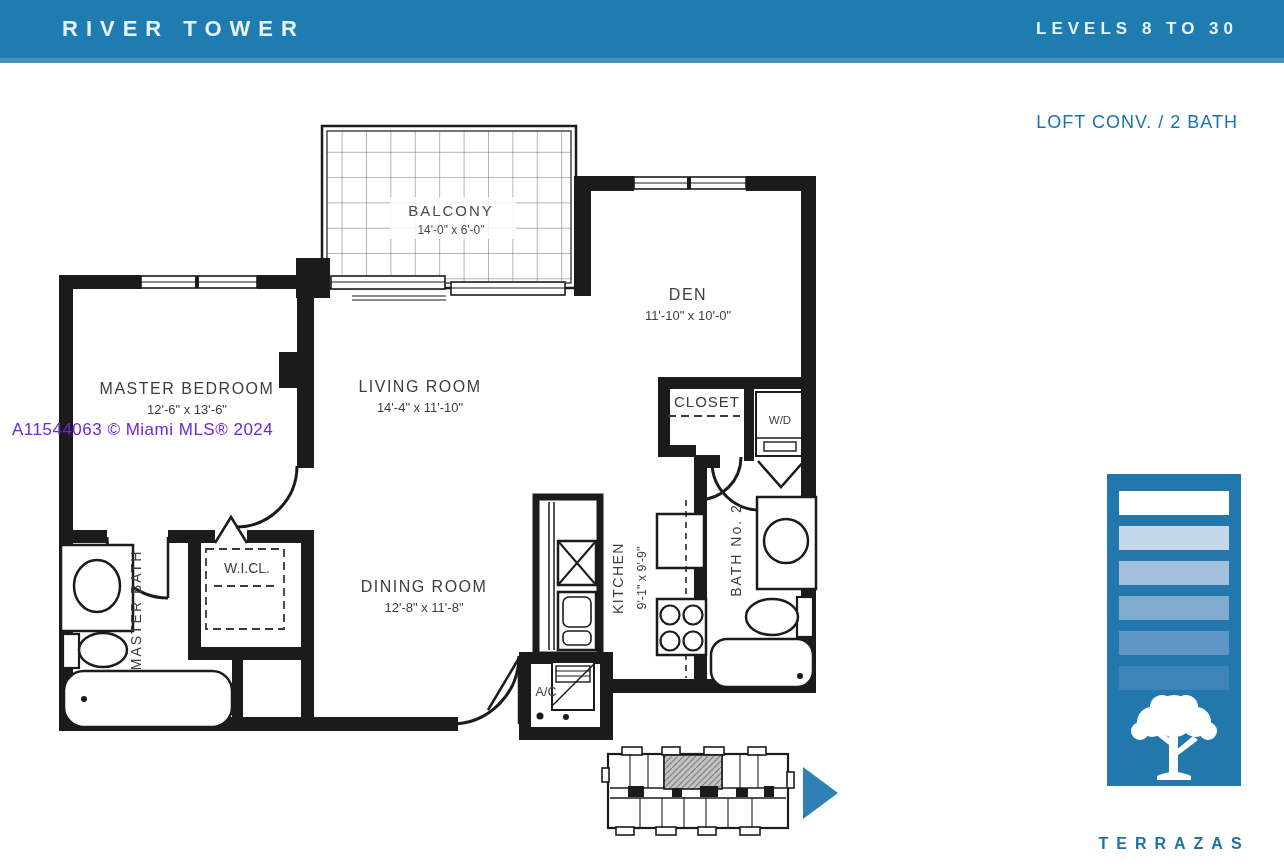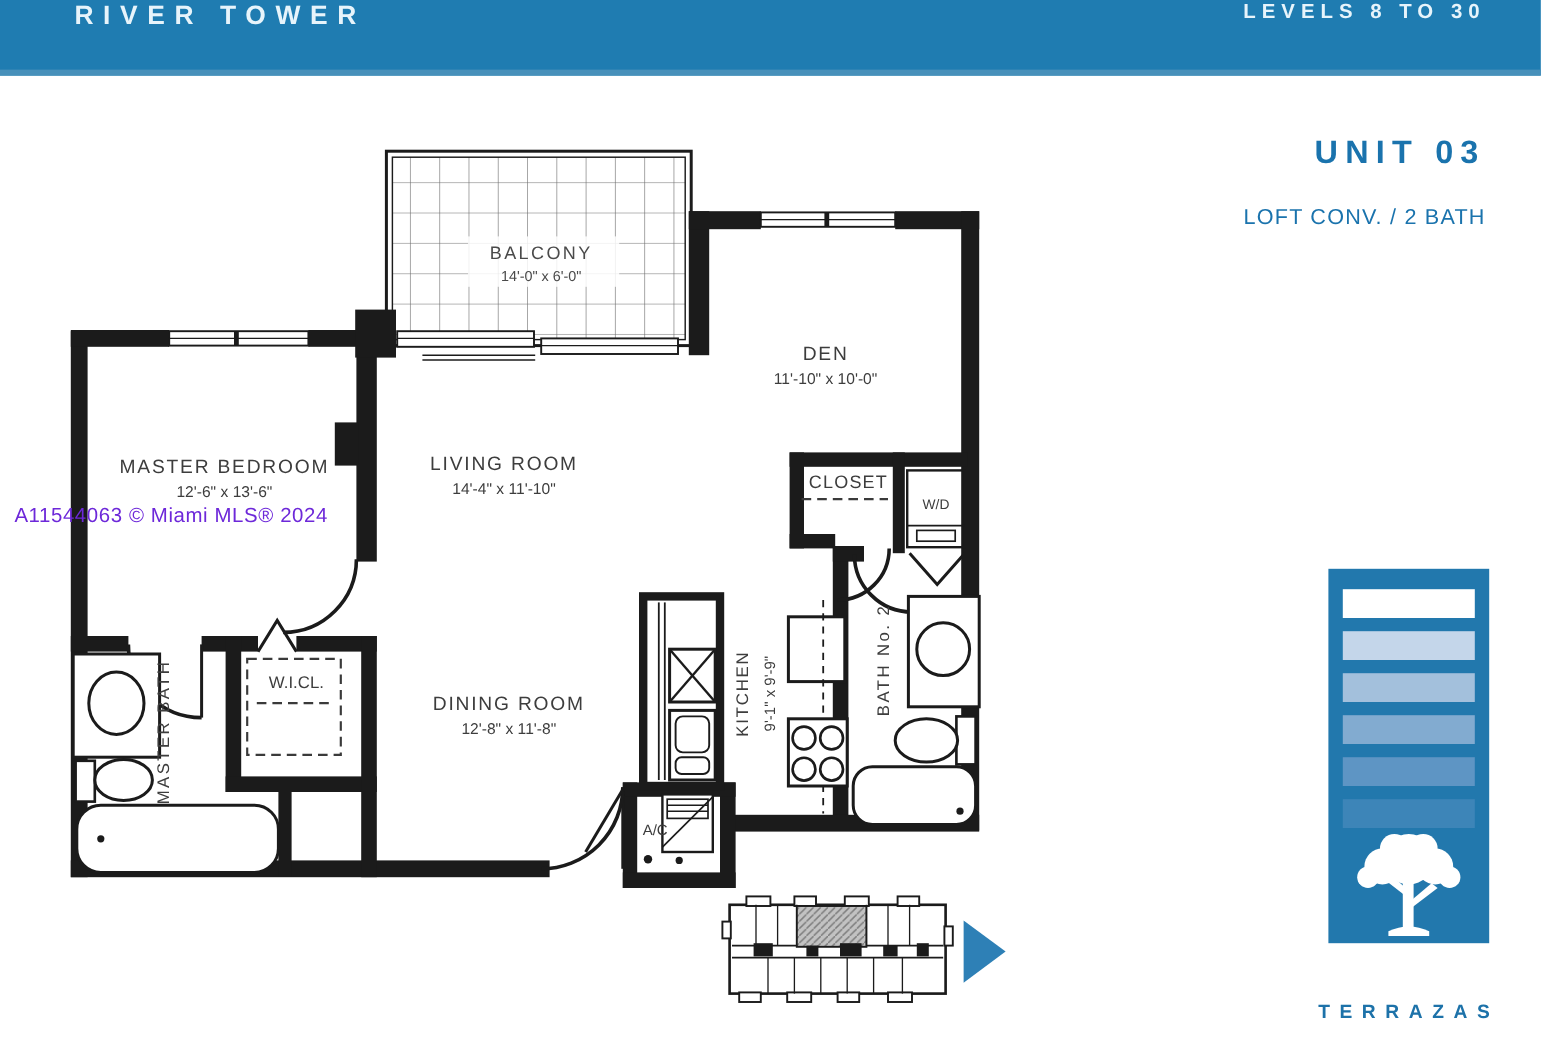"RIVER TOWER" .header { align-items: none -> center }
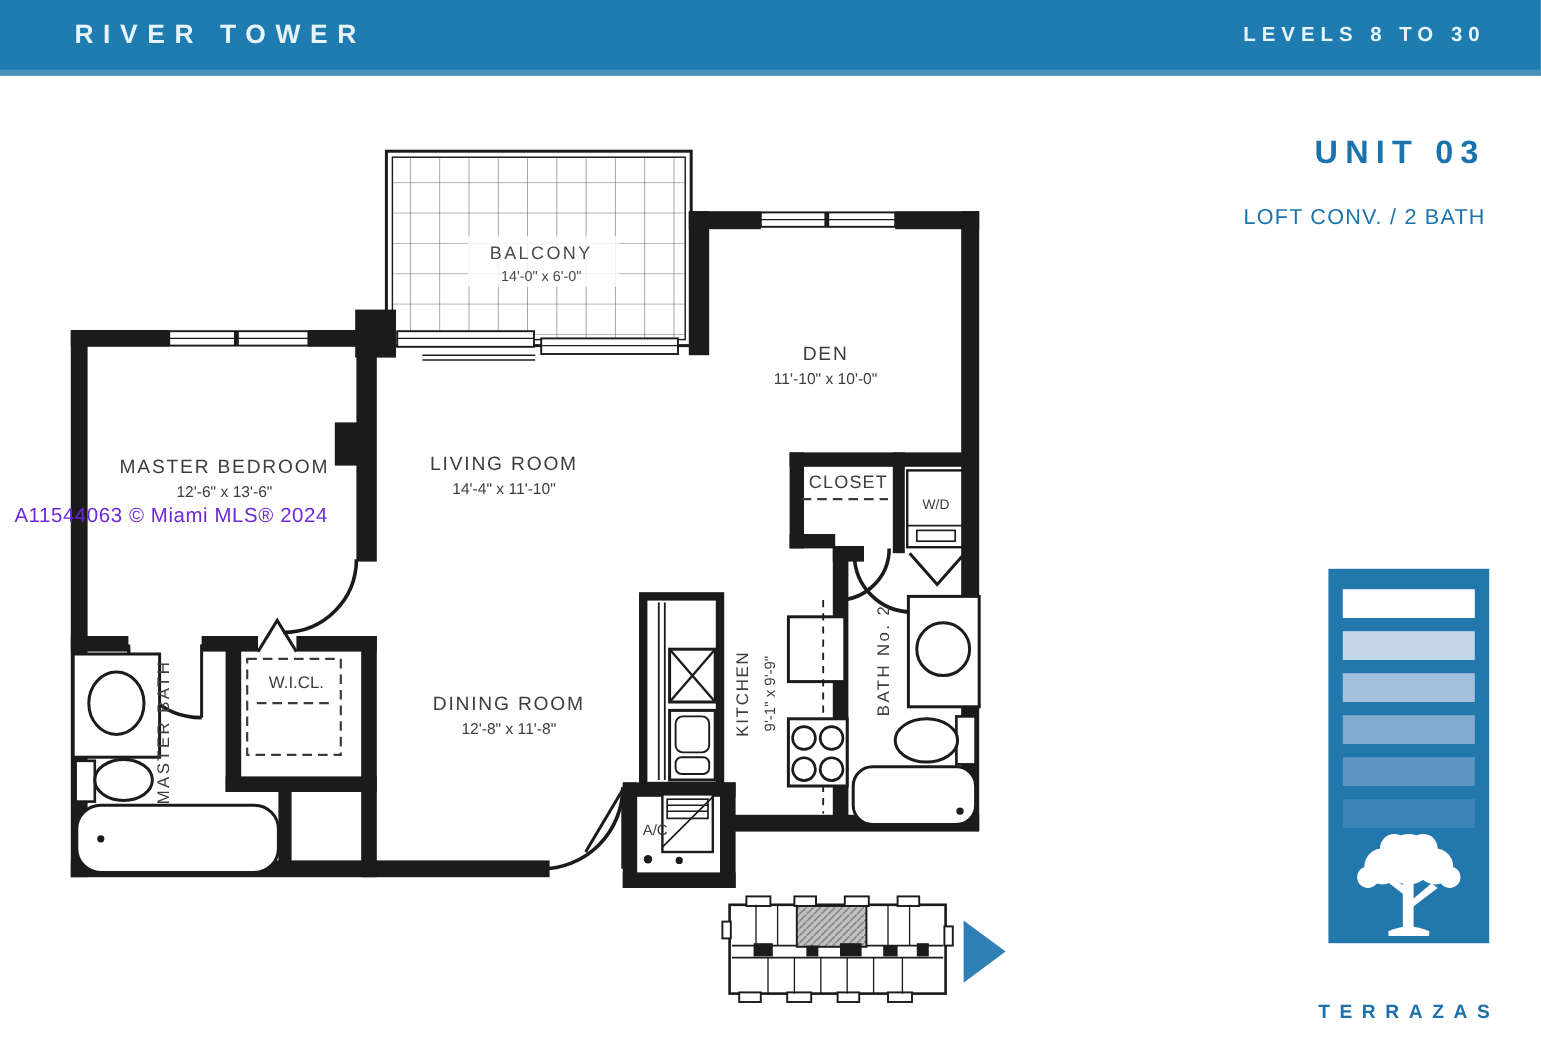"UNIT 03" div.unit-name { html: <div>UNIT 03</div> -> none }
